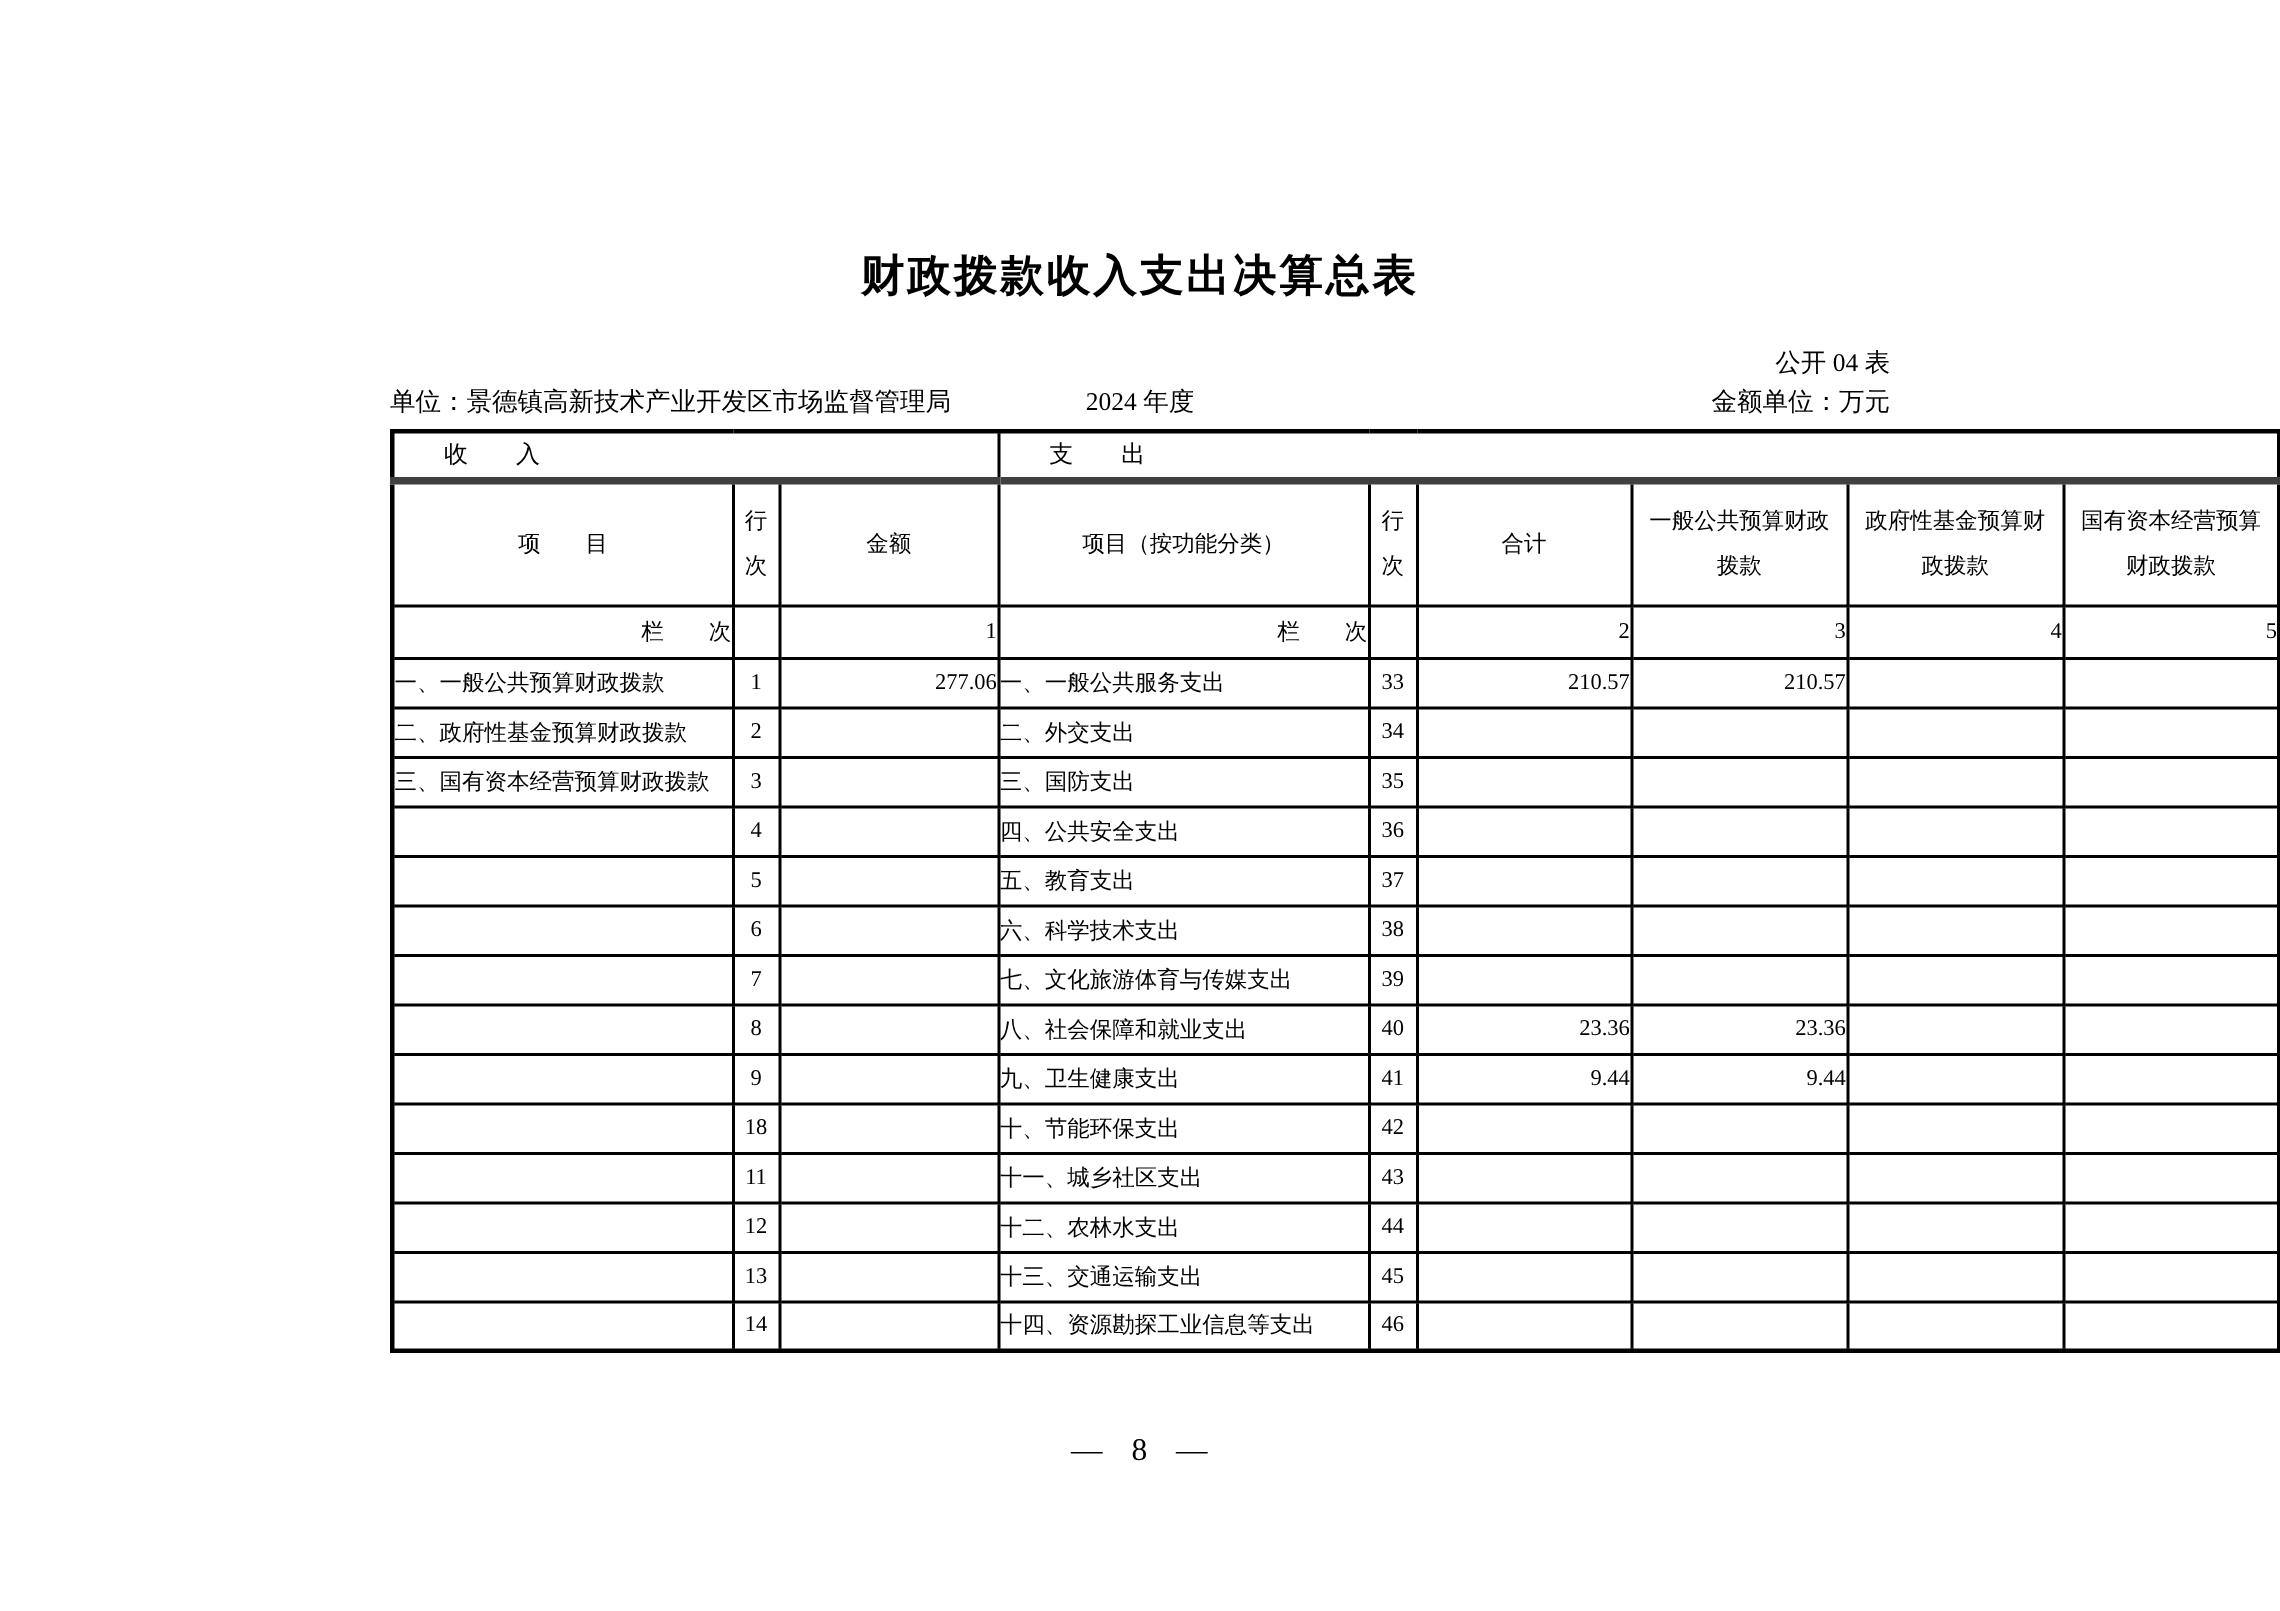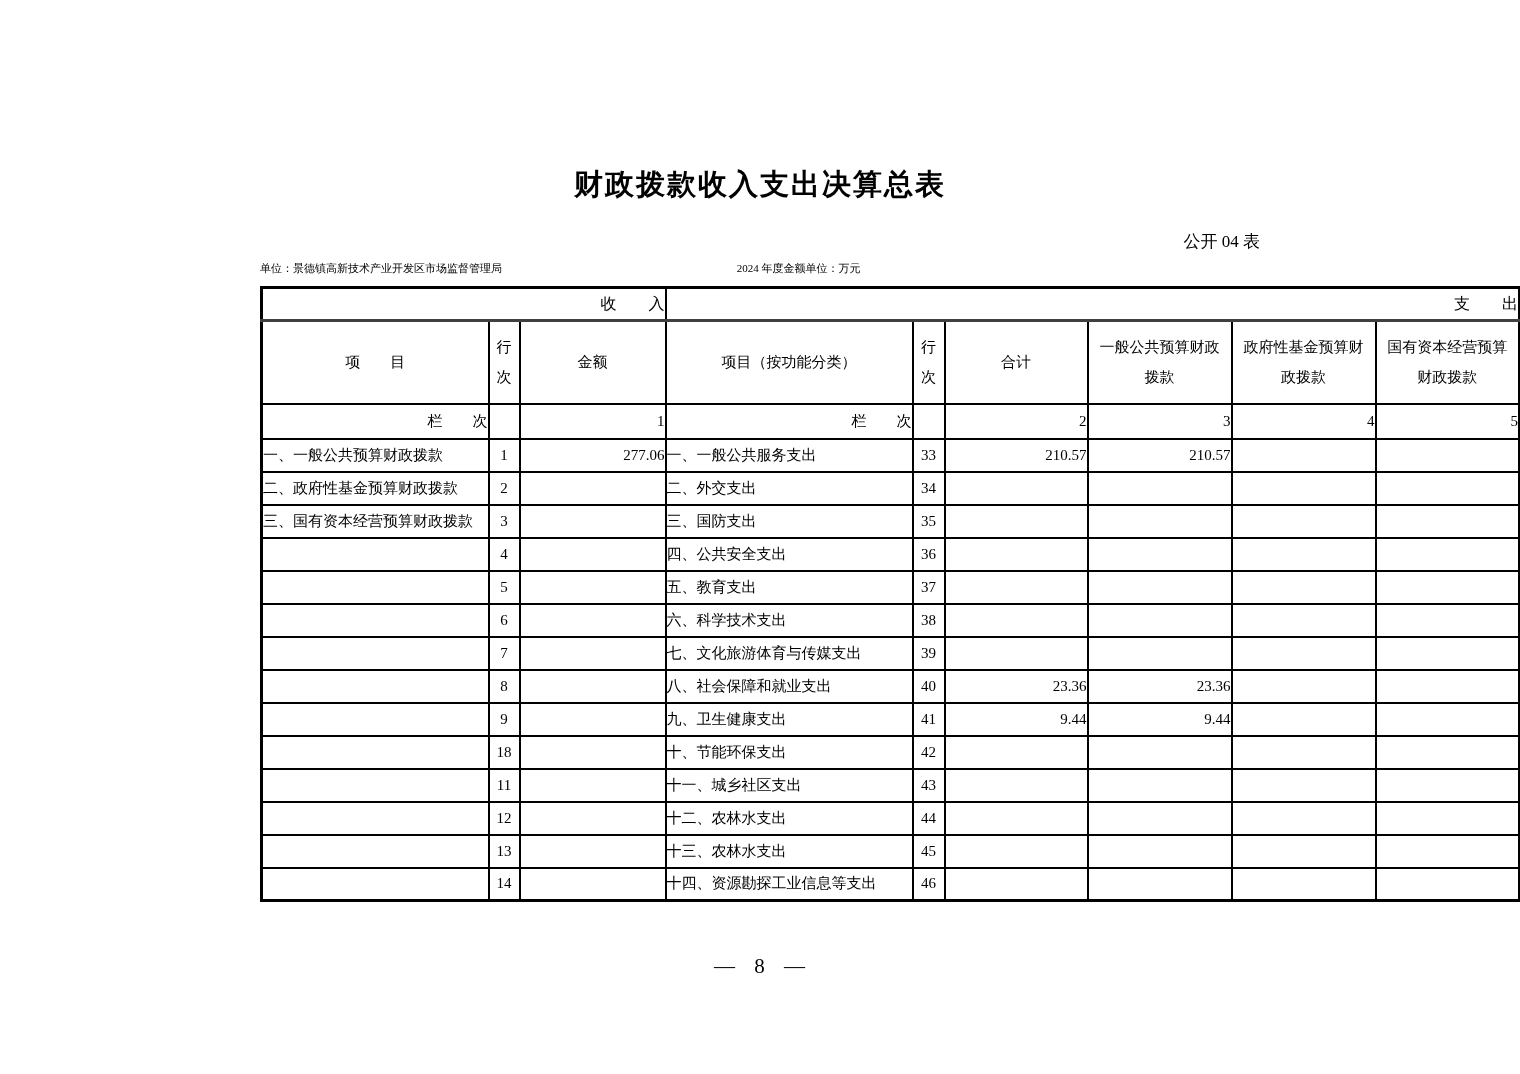"单位：景德镇高新技术产业开发区市场监督管理局" .meta-row { font-size: 11px -> 17px }
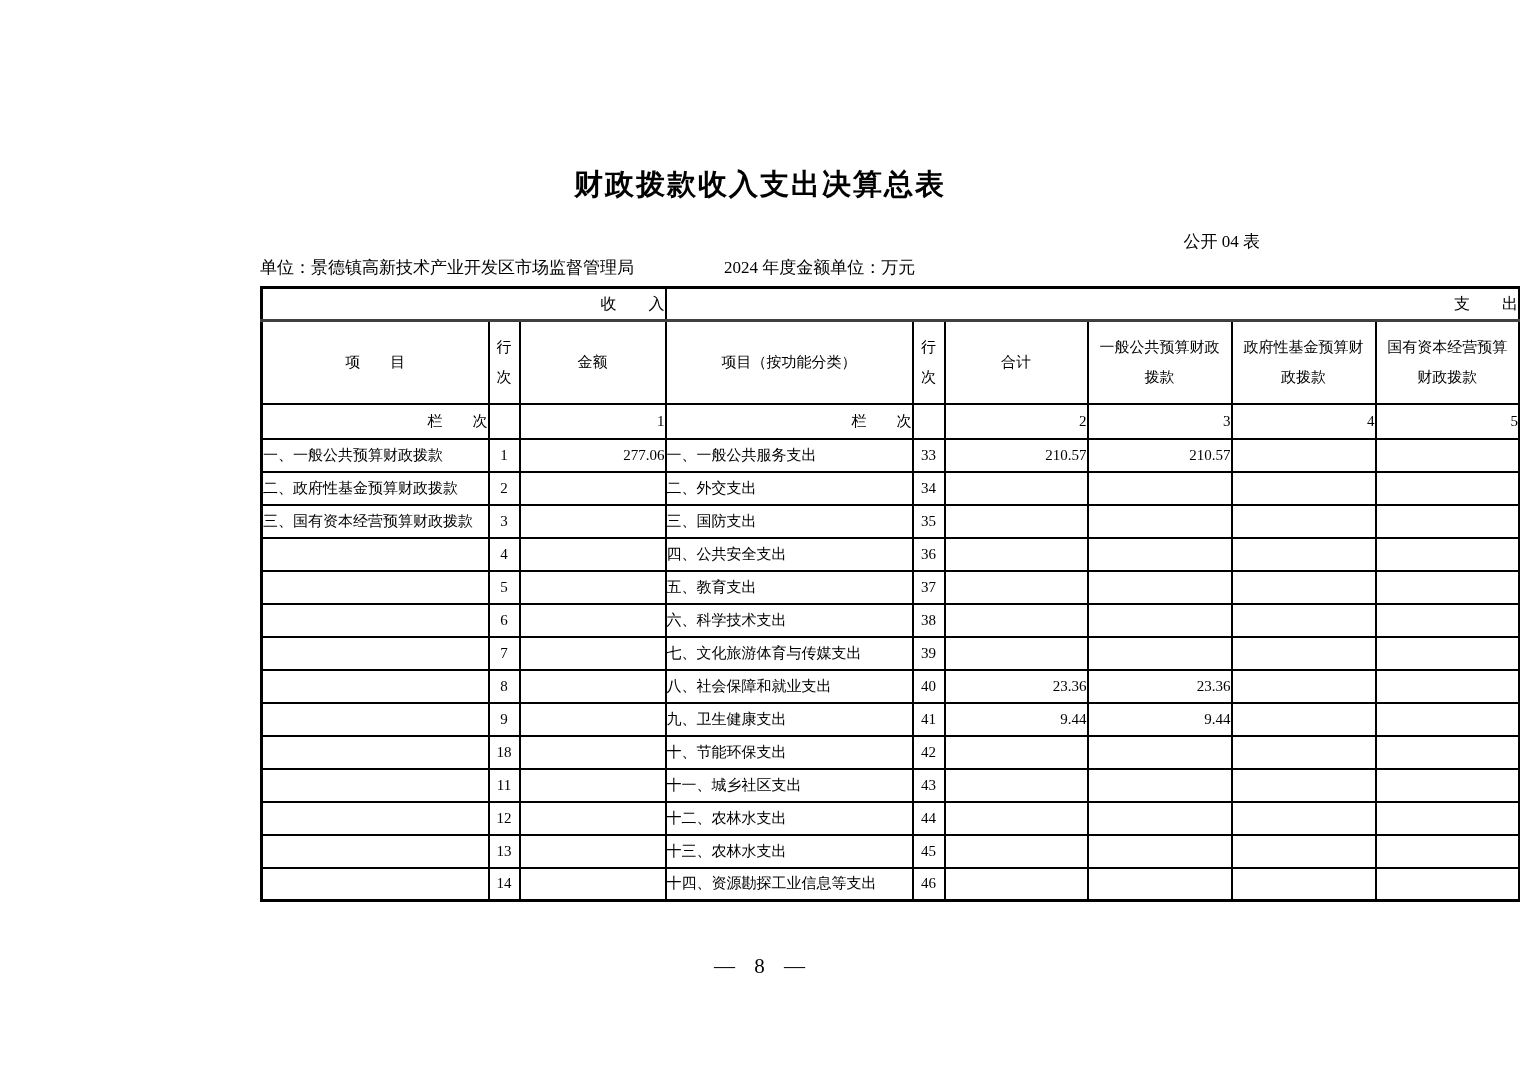"金额单位：万元" .meta-row .m-right { text-align: left -> right }
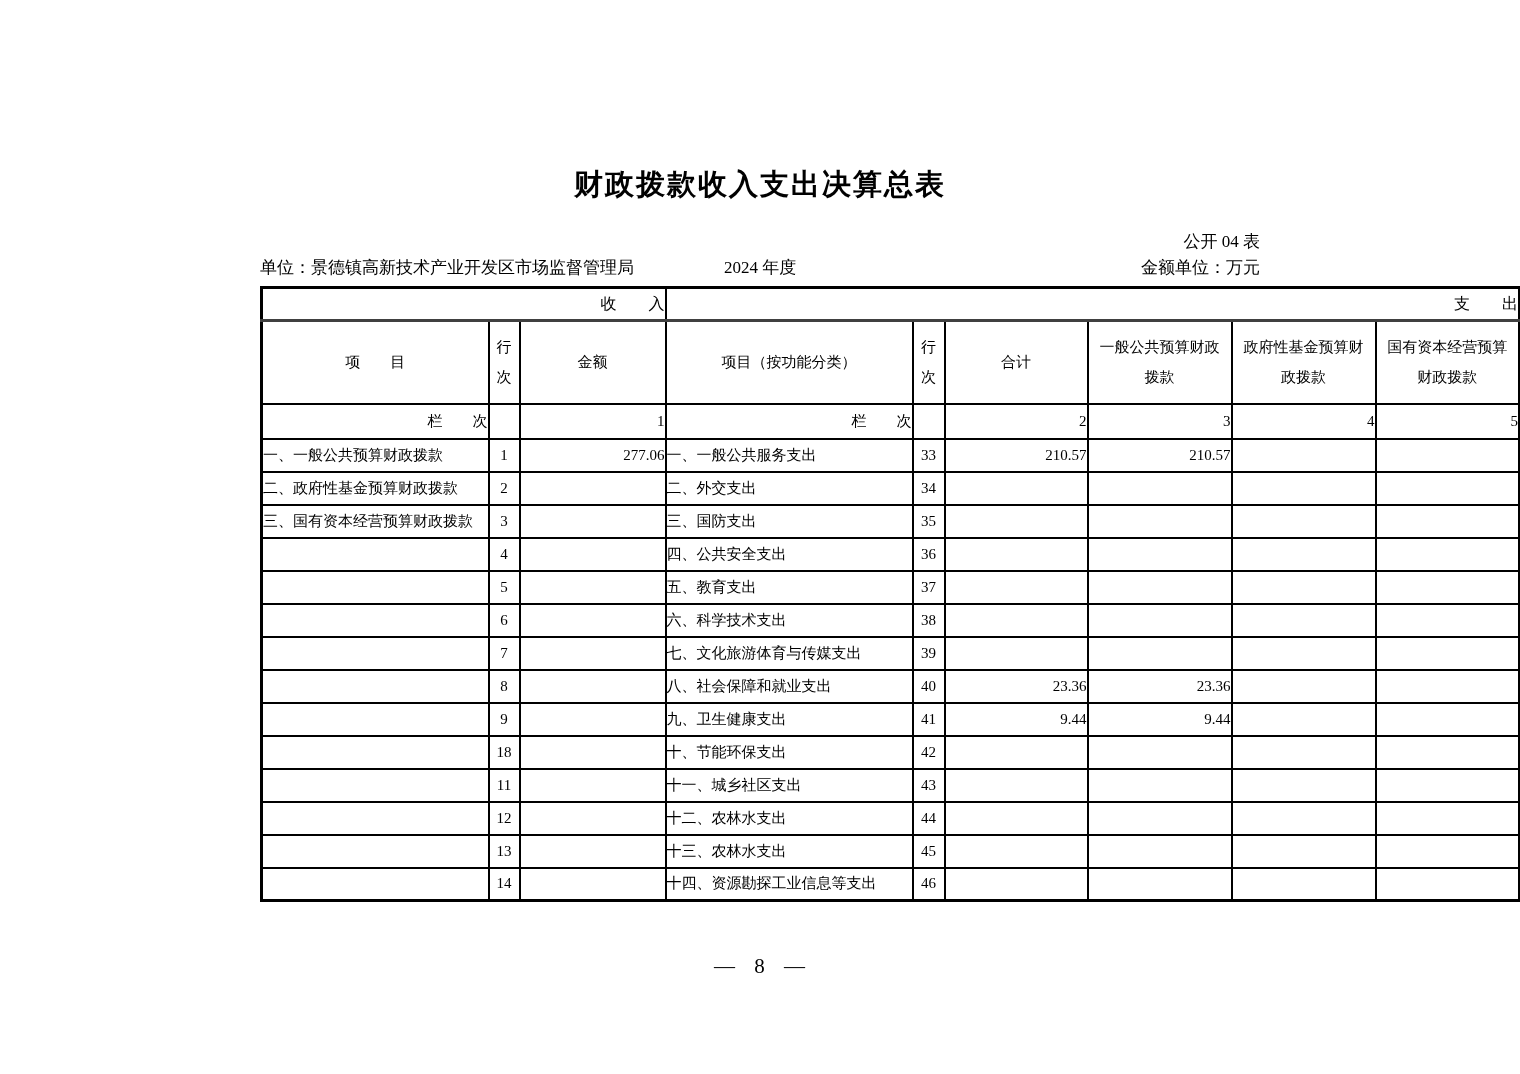"收 入" tr.sec-row td { border-bottom: 3px solid #404040 -> 5px solid #404040; text-align: right -> left }
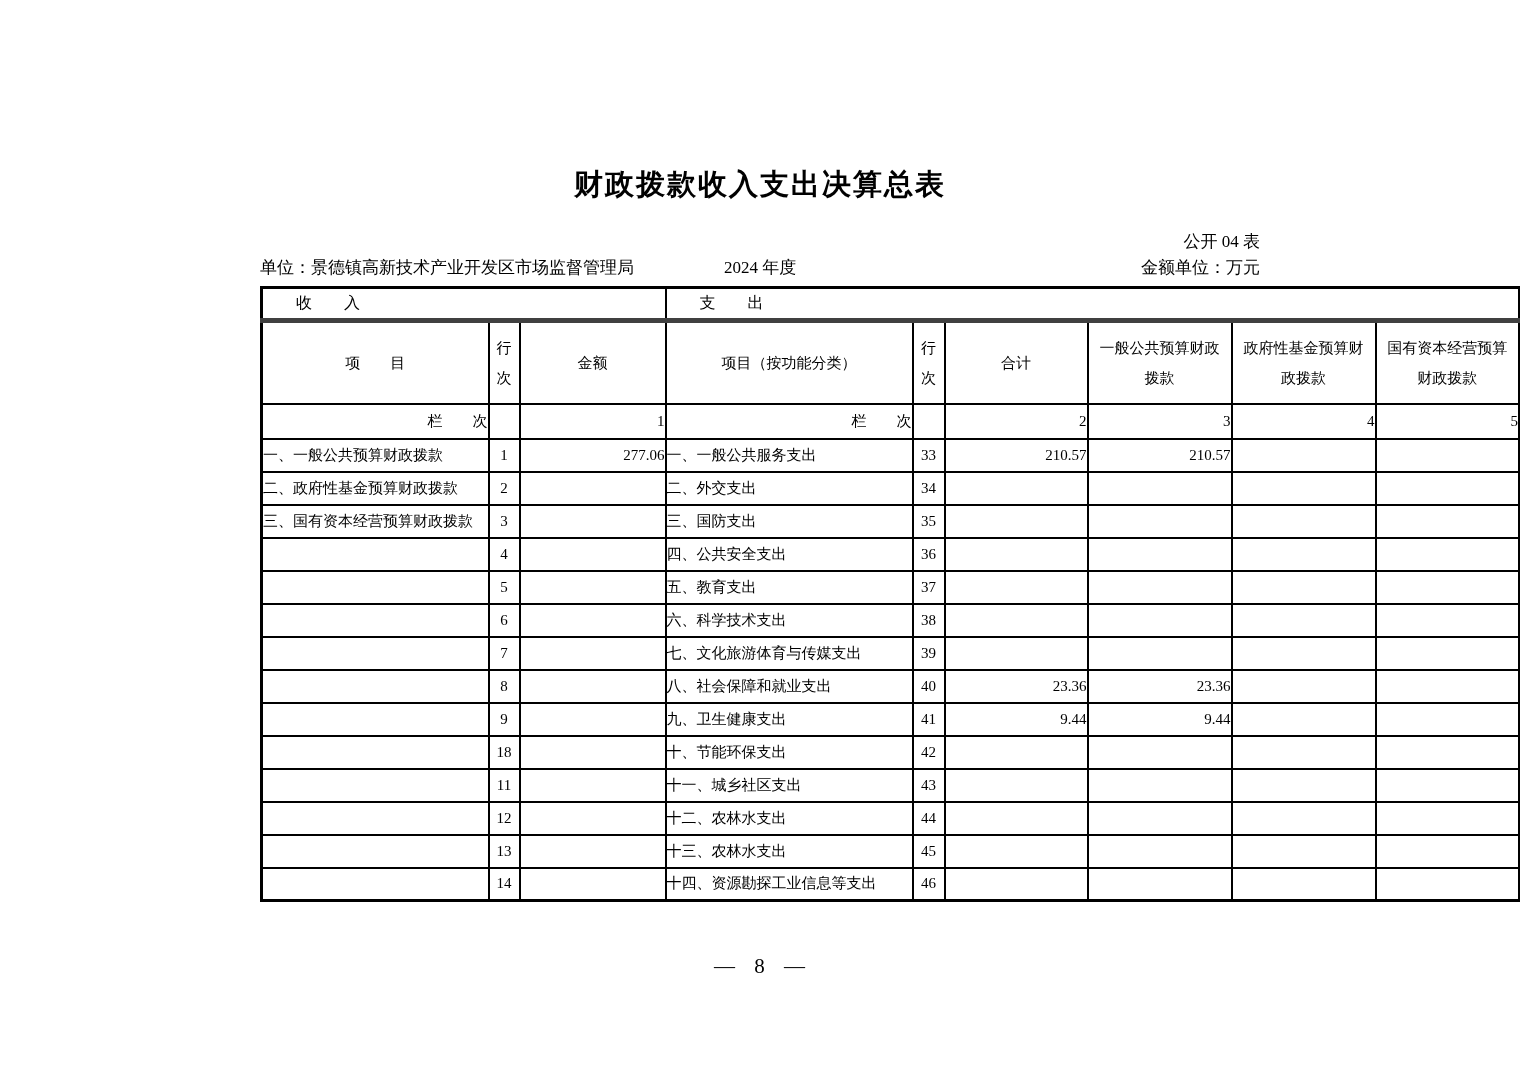"十三、农林水支出" td.item { text: 农林水 -> 交通运输 }
